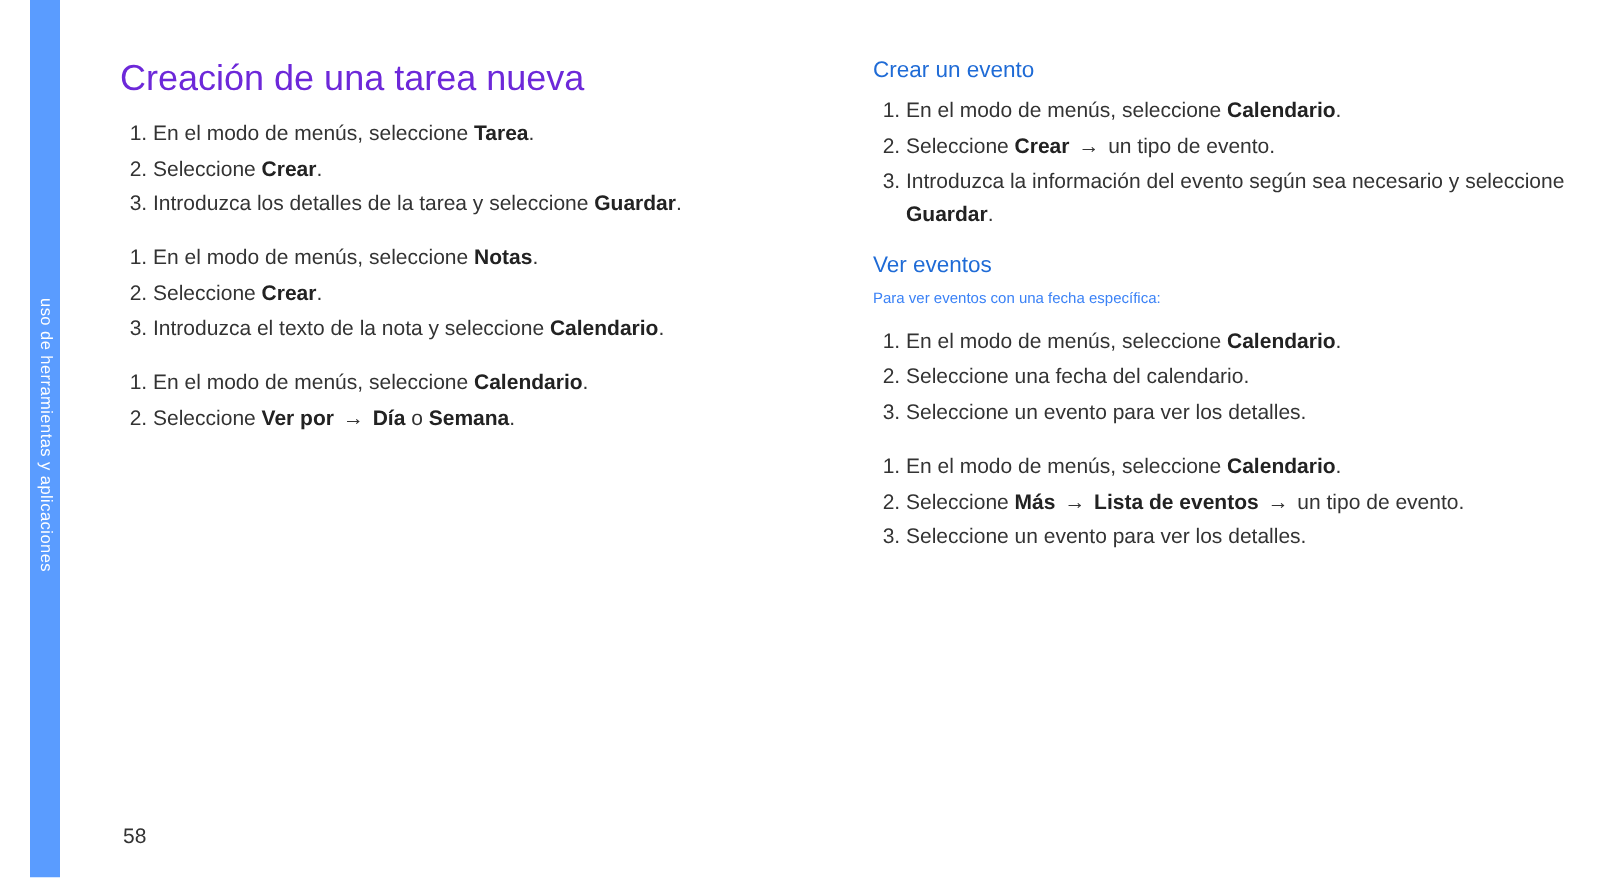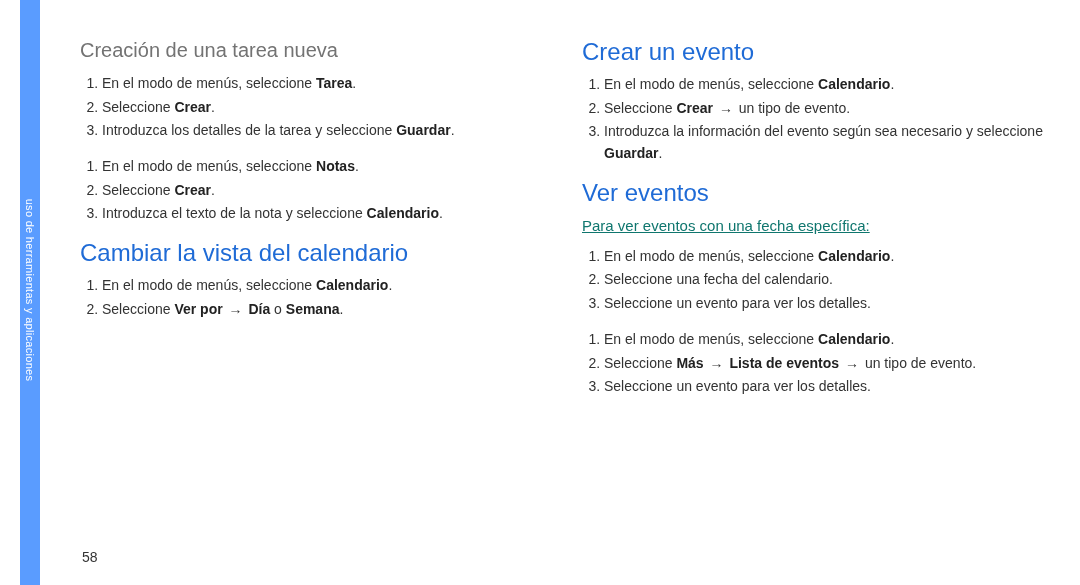"Creación de una tarea nueva" h2 { color: #737373 -> #6d28d9; font-size: 20px -> 24px }
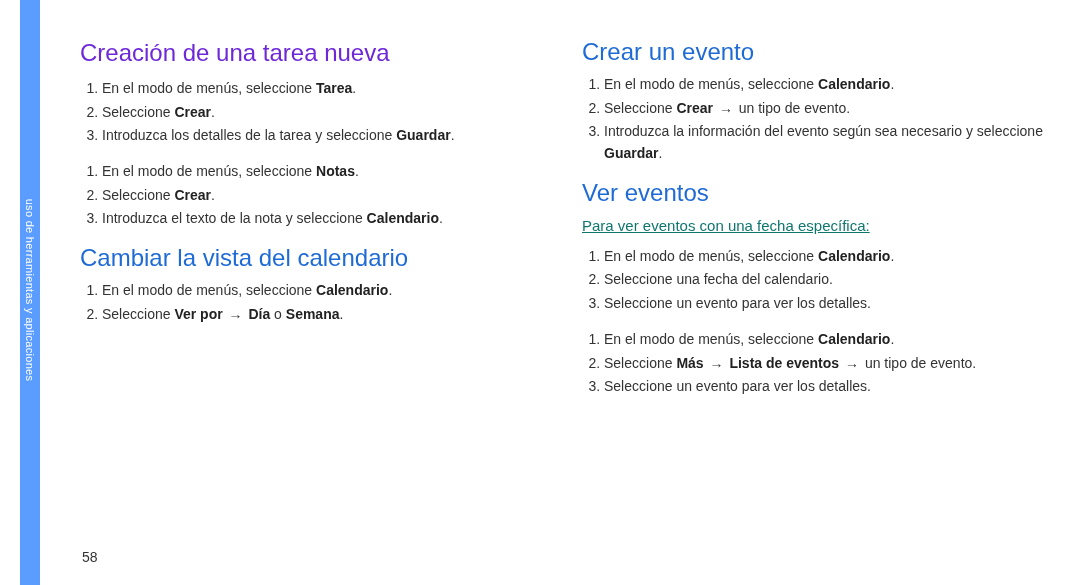"Crear un evento" h3.blue { font-size: 24px -> 15px }
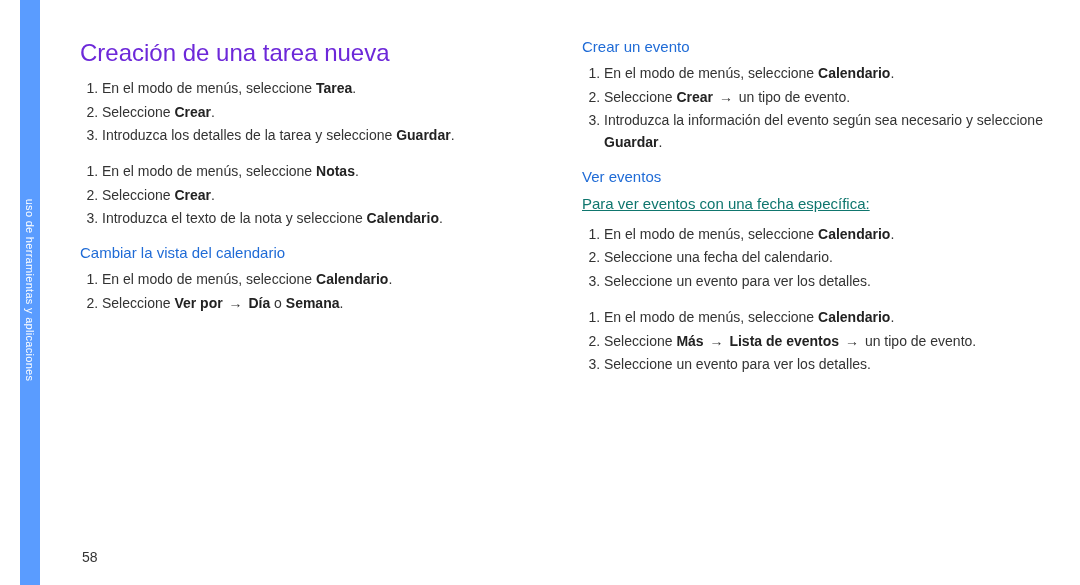"Para ver eventos con una" p.intro { color: #0f766e -> #3b82f6; font-size: 15px -> 10px; text-decoration: underline -> none }
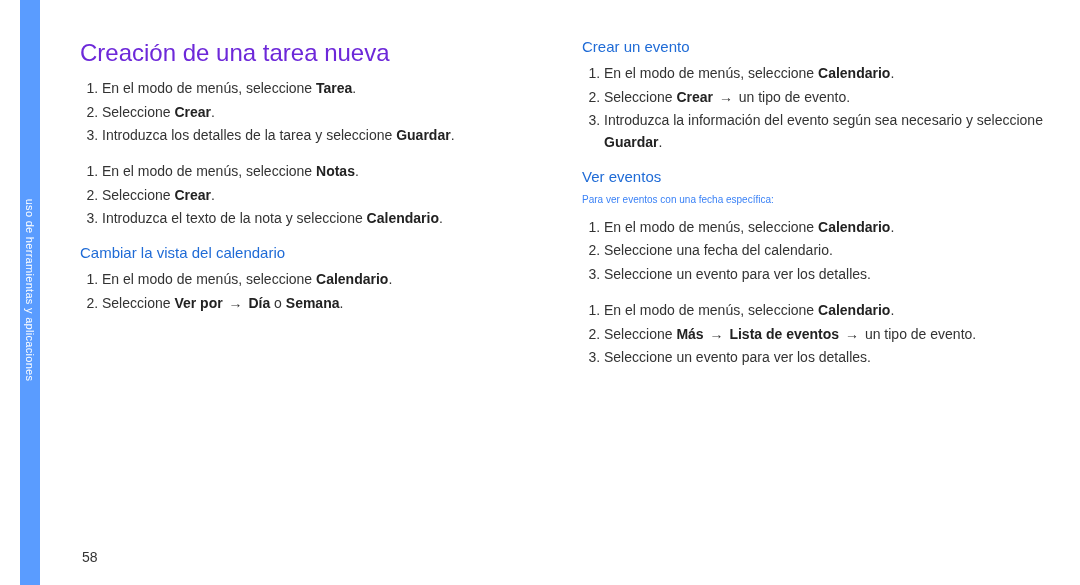"Cambiar la vista del calendario" h3.blue { html: <h3>Cambiar la vista del calendario</h3> -> none }
